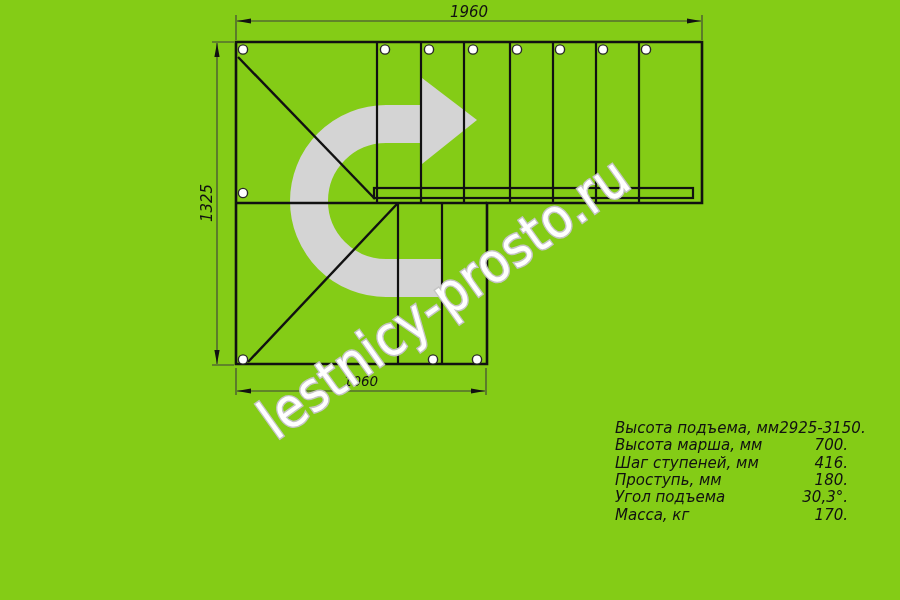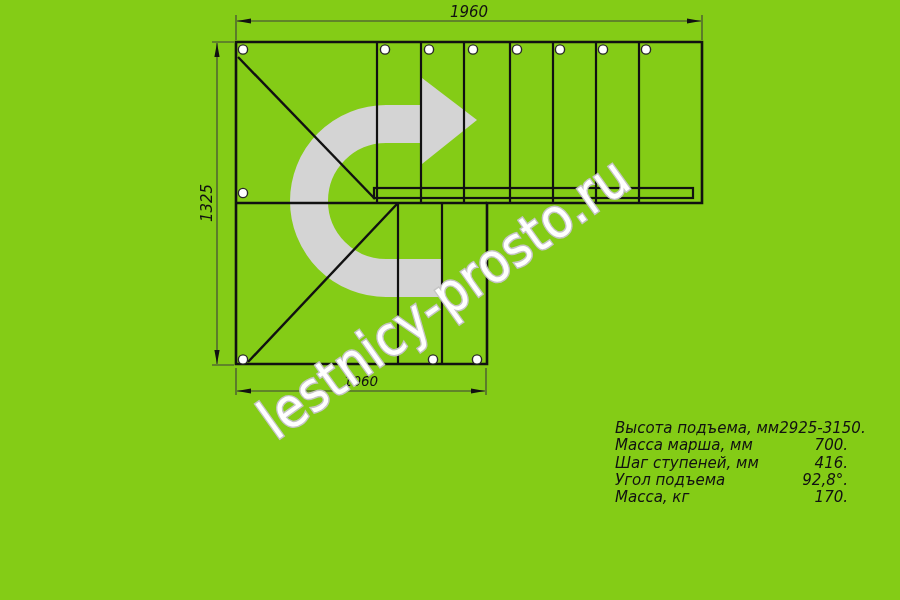"Масса марша, мм" span.spec-label { text: Масса -> Высота }
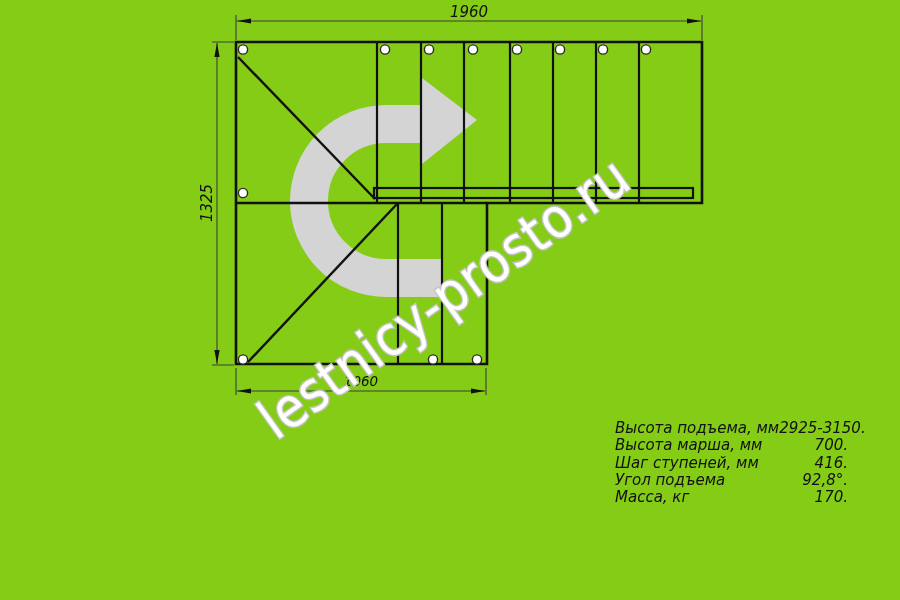"Проступь, мм" div.spec-row { html: none -> <div> <span>Проступь, мм</span> <span>180.</span> </div> }
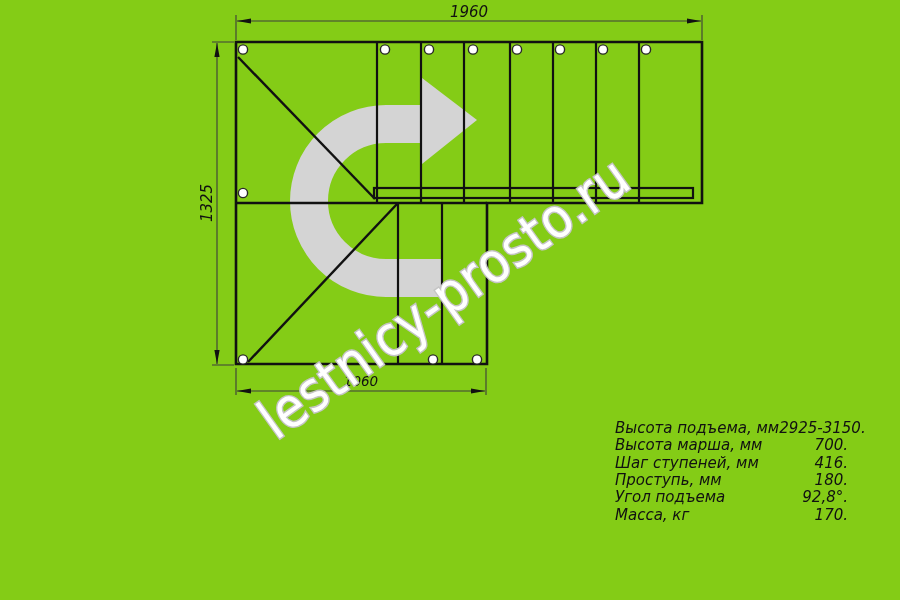"92,8°." span.spec-value { text: 92,8 -> 30,3 }
